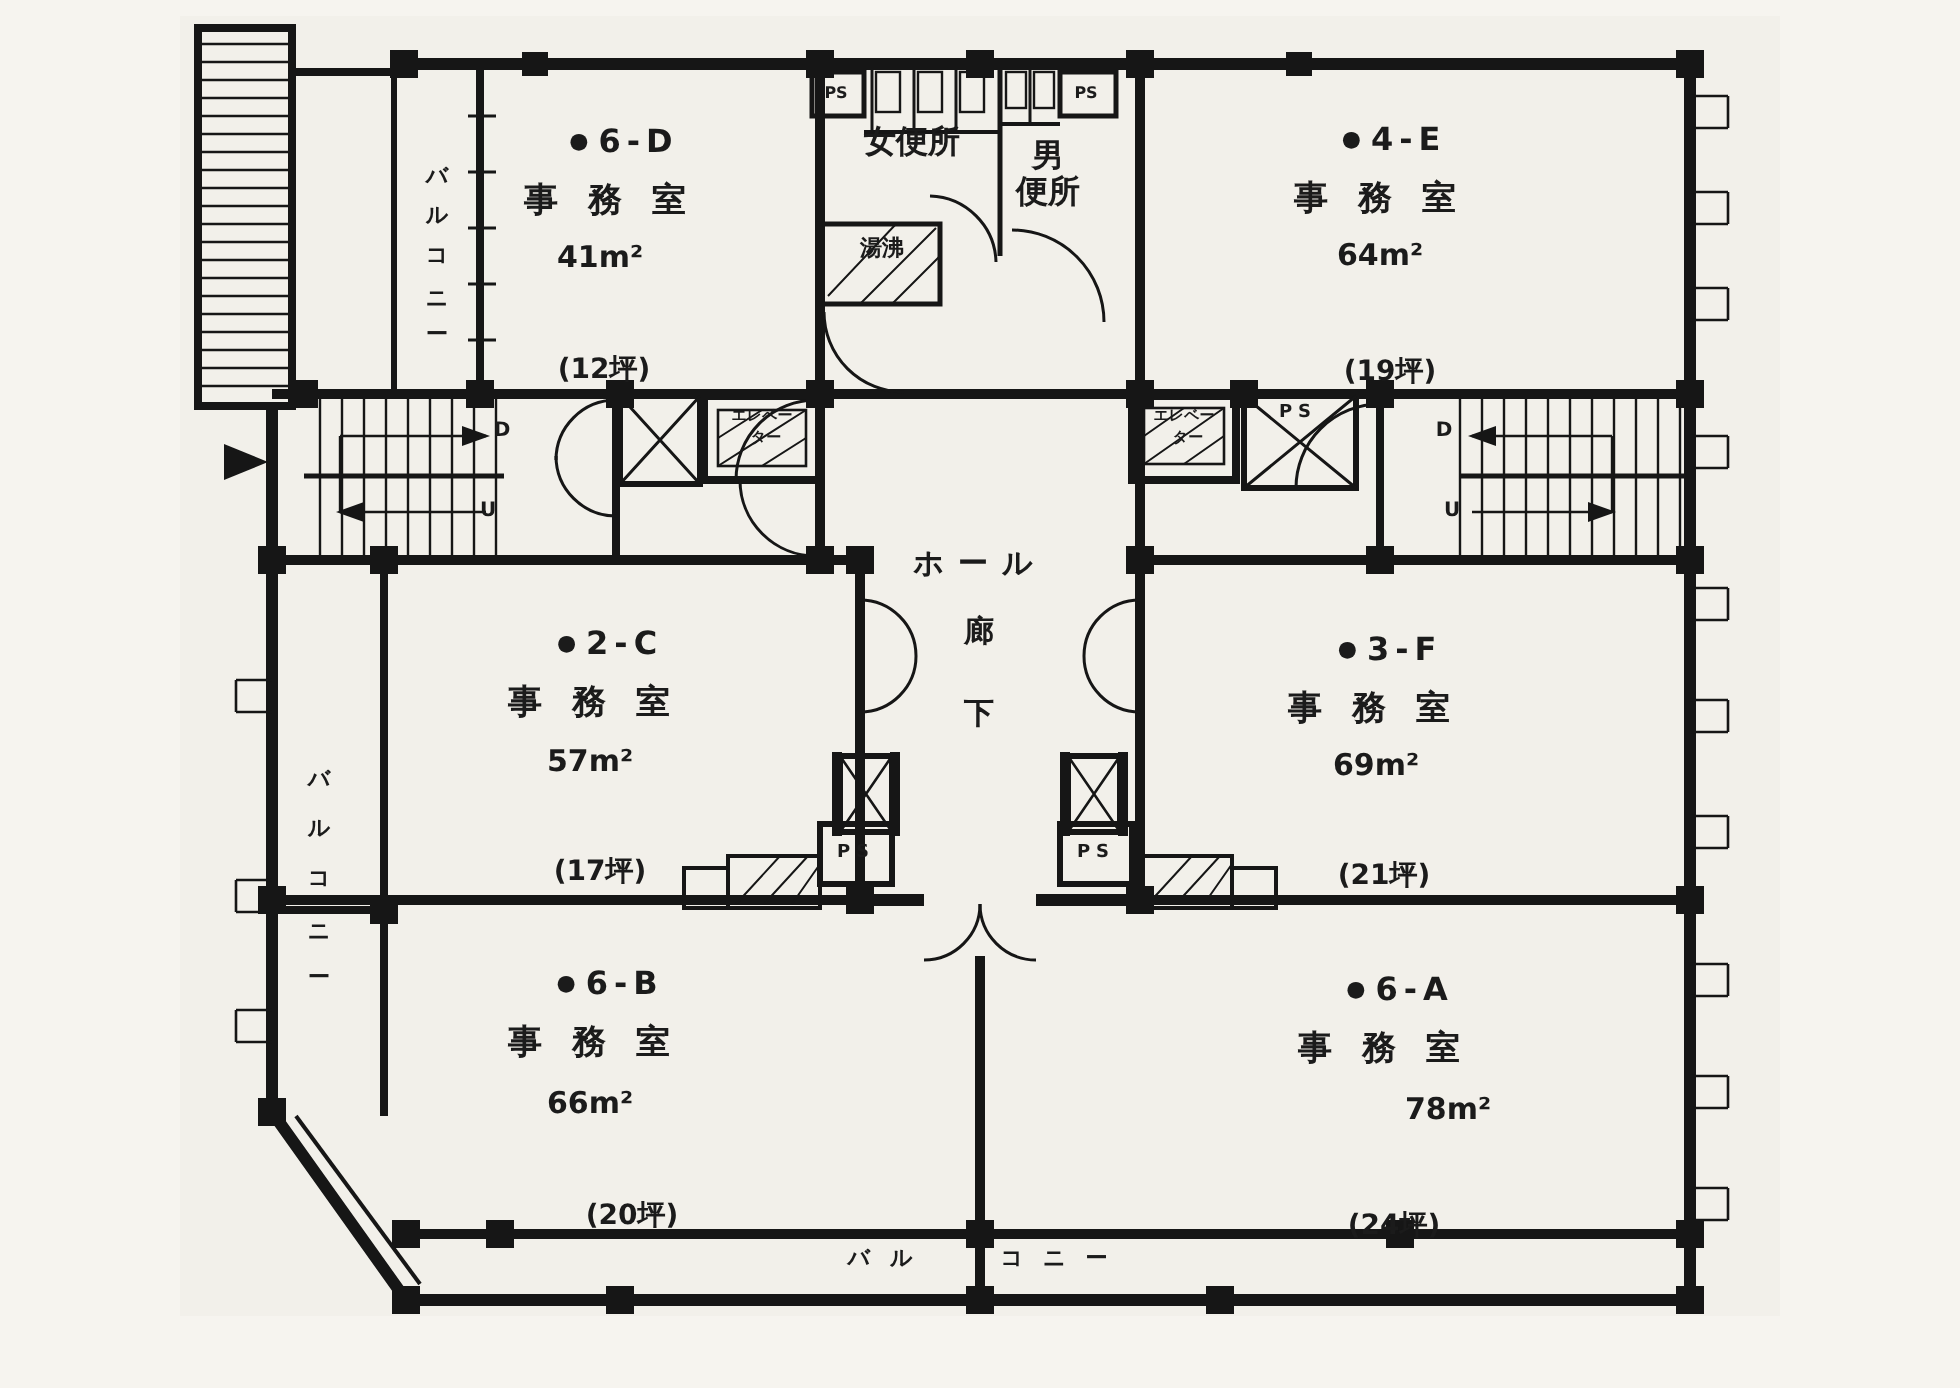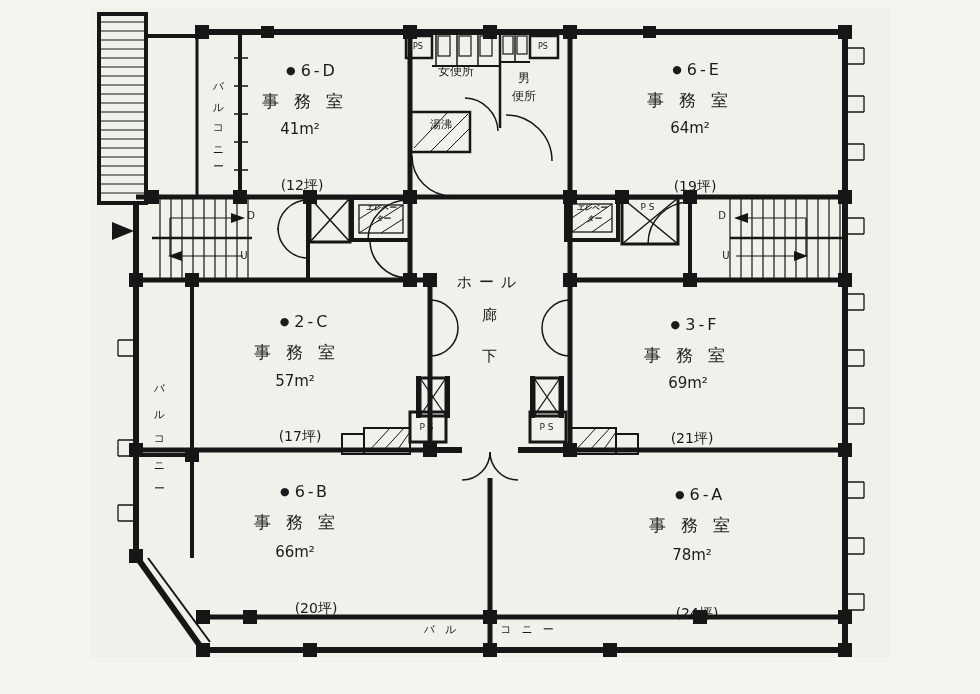"PS" .lbl { font-weight: normal -> bold }
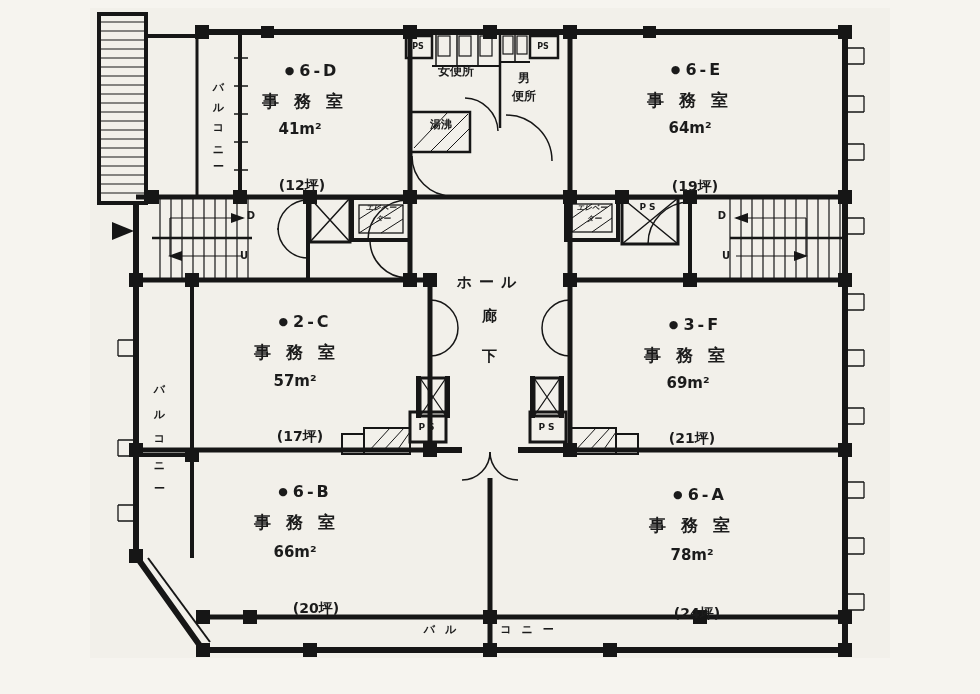"女便所" .toilet { font-size: 12px -> 16px }
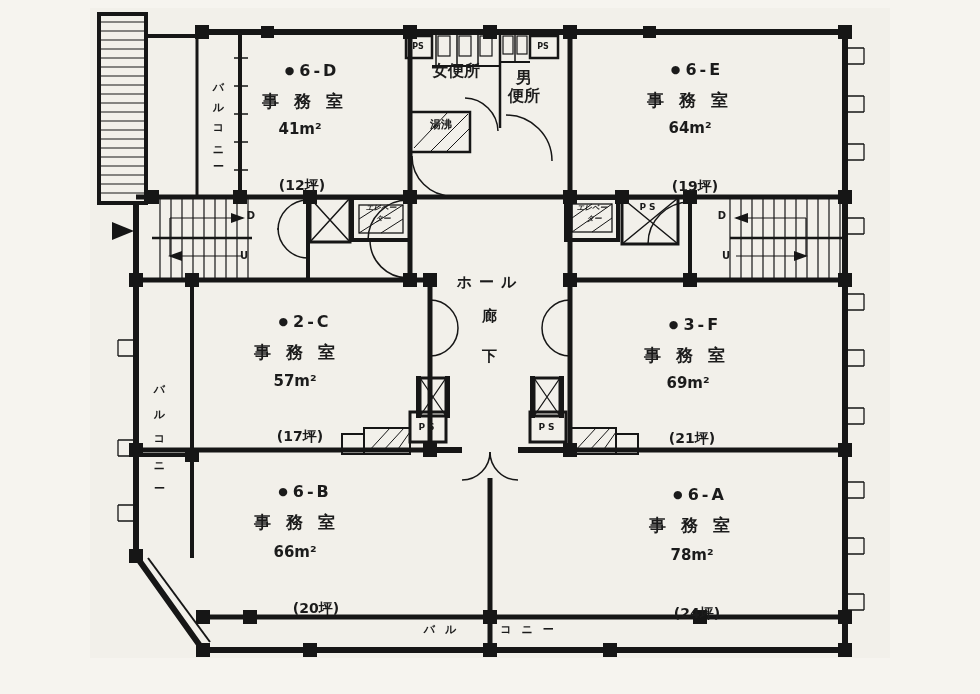"6-E" span { text: 6-E -> 4-E }
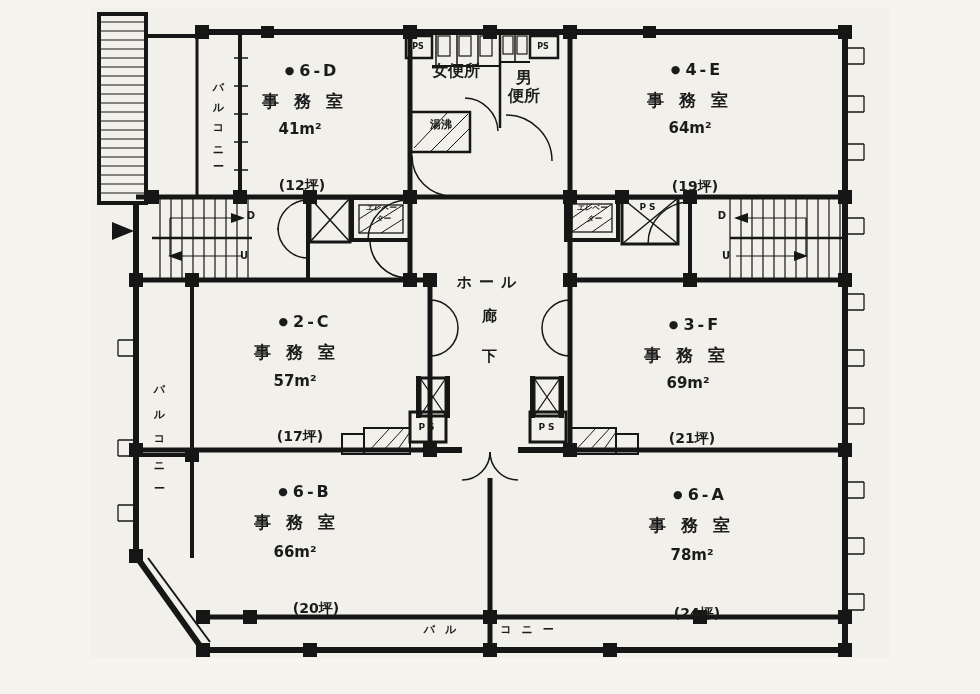"エレベー" .elev { font-style: italic -> none }
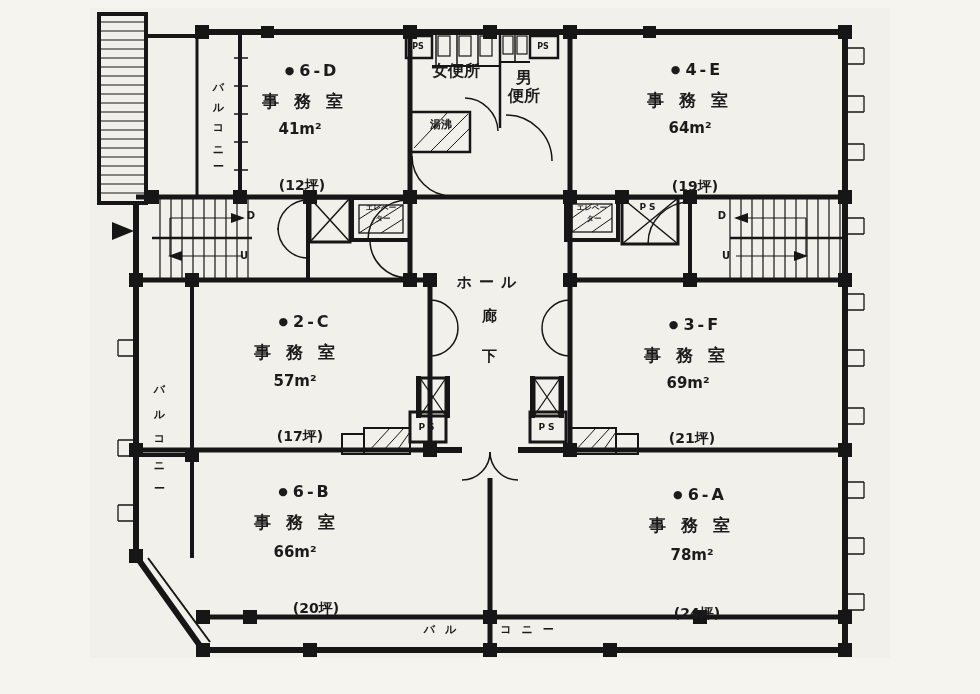"78m²" span.lbl { left: 692px -> 724px }
